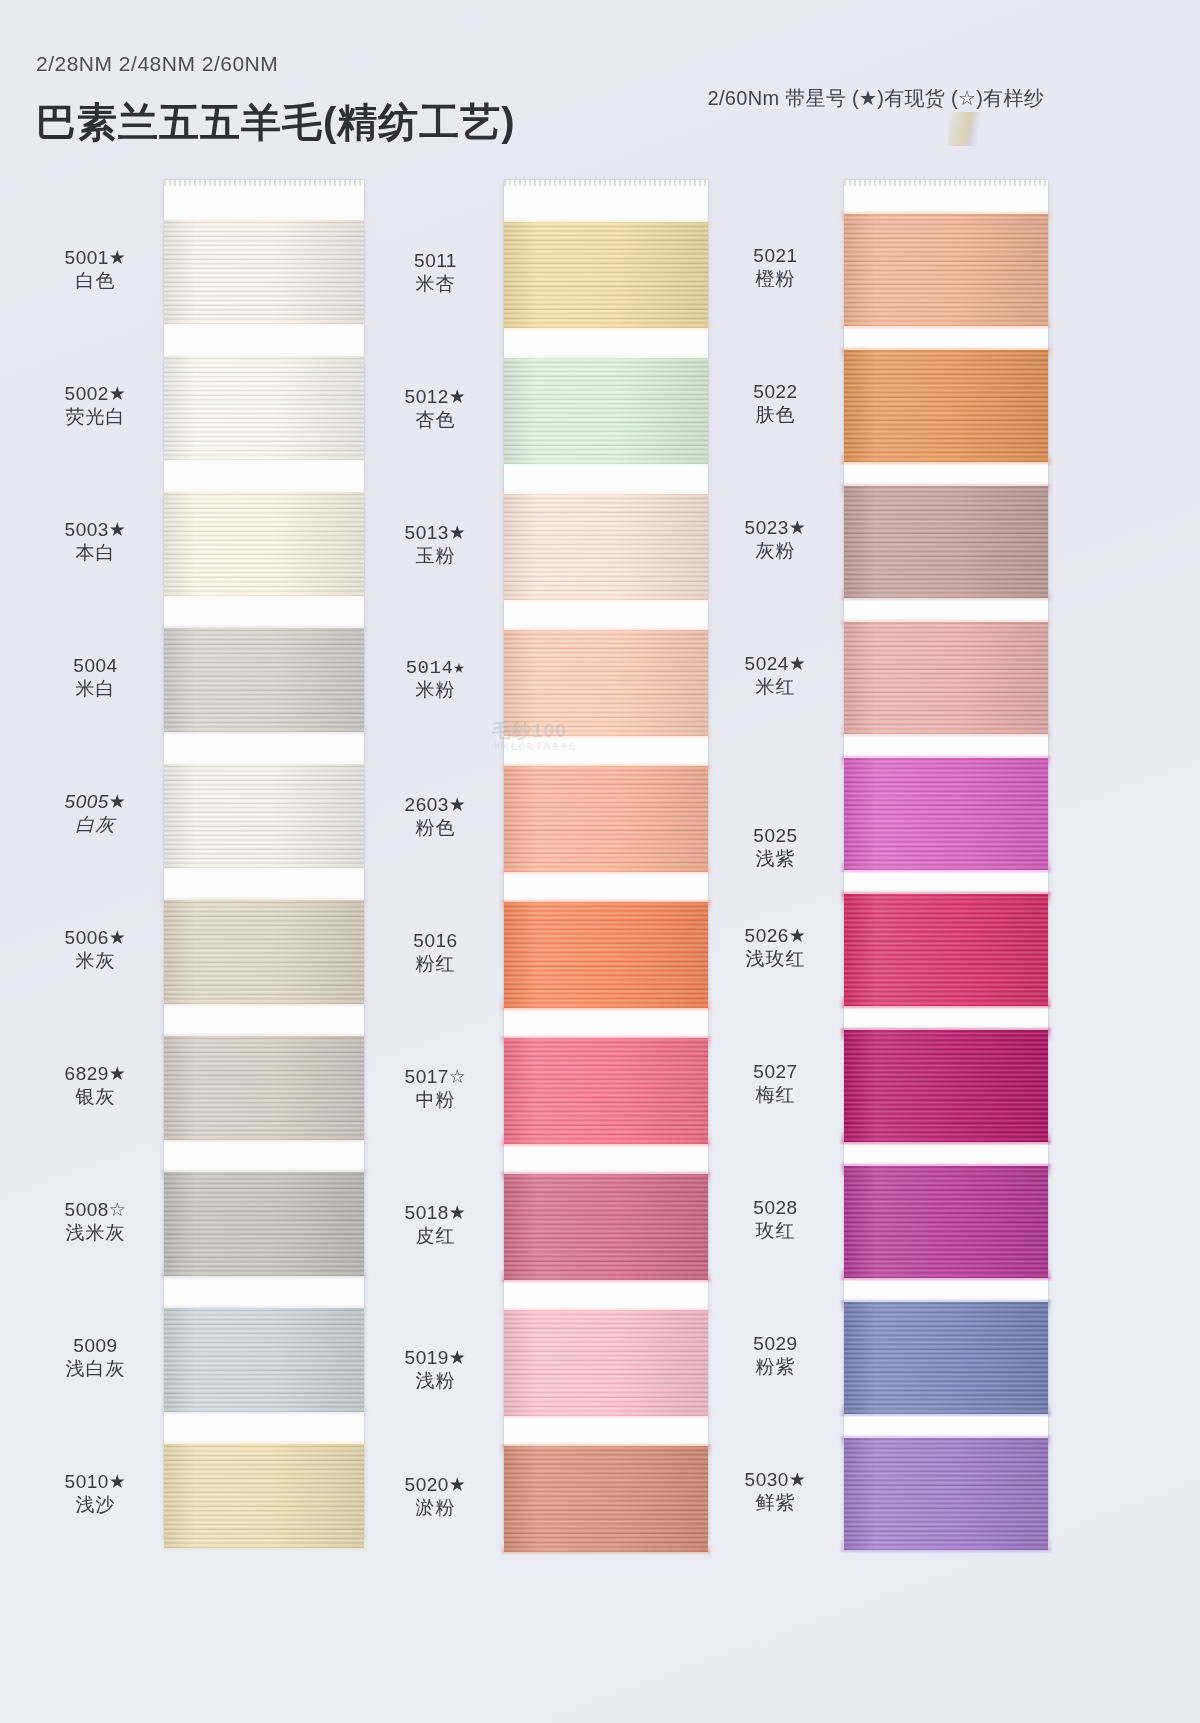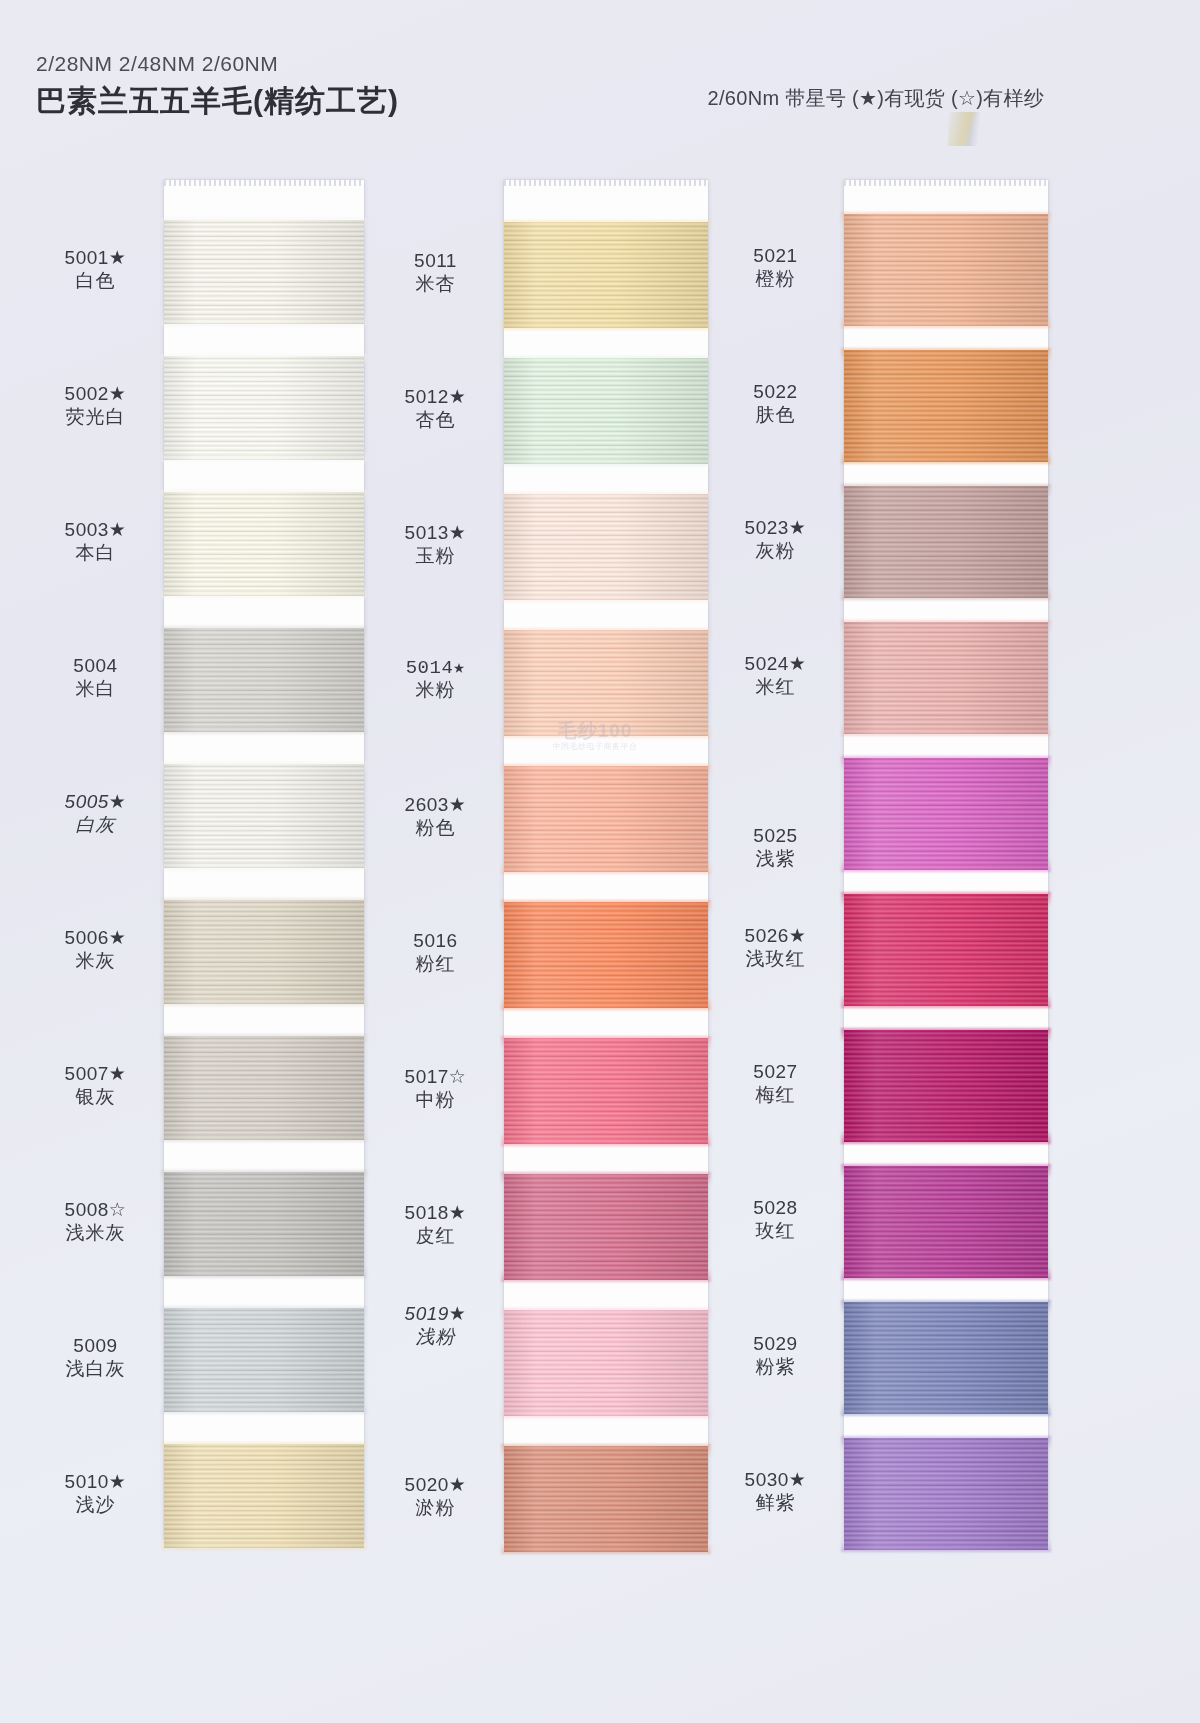"巴素兰五五羊毛(精纺工艺)" #main-title { font-size: 30px -> 40px; margin-top: 6px -> 20px }
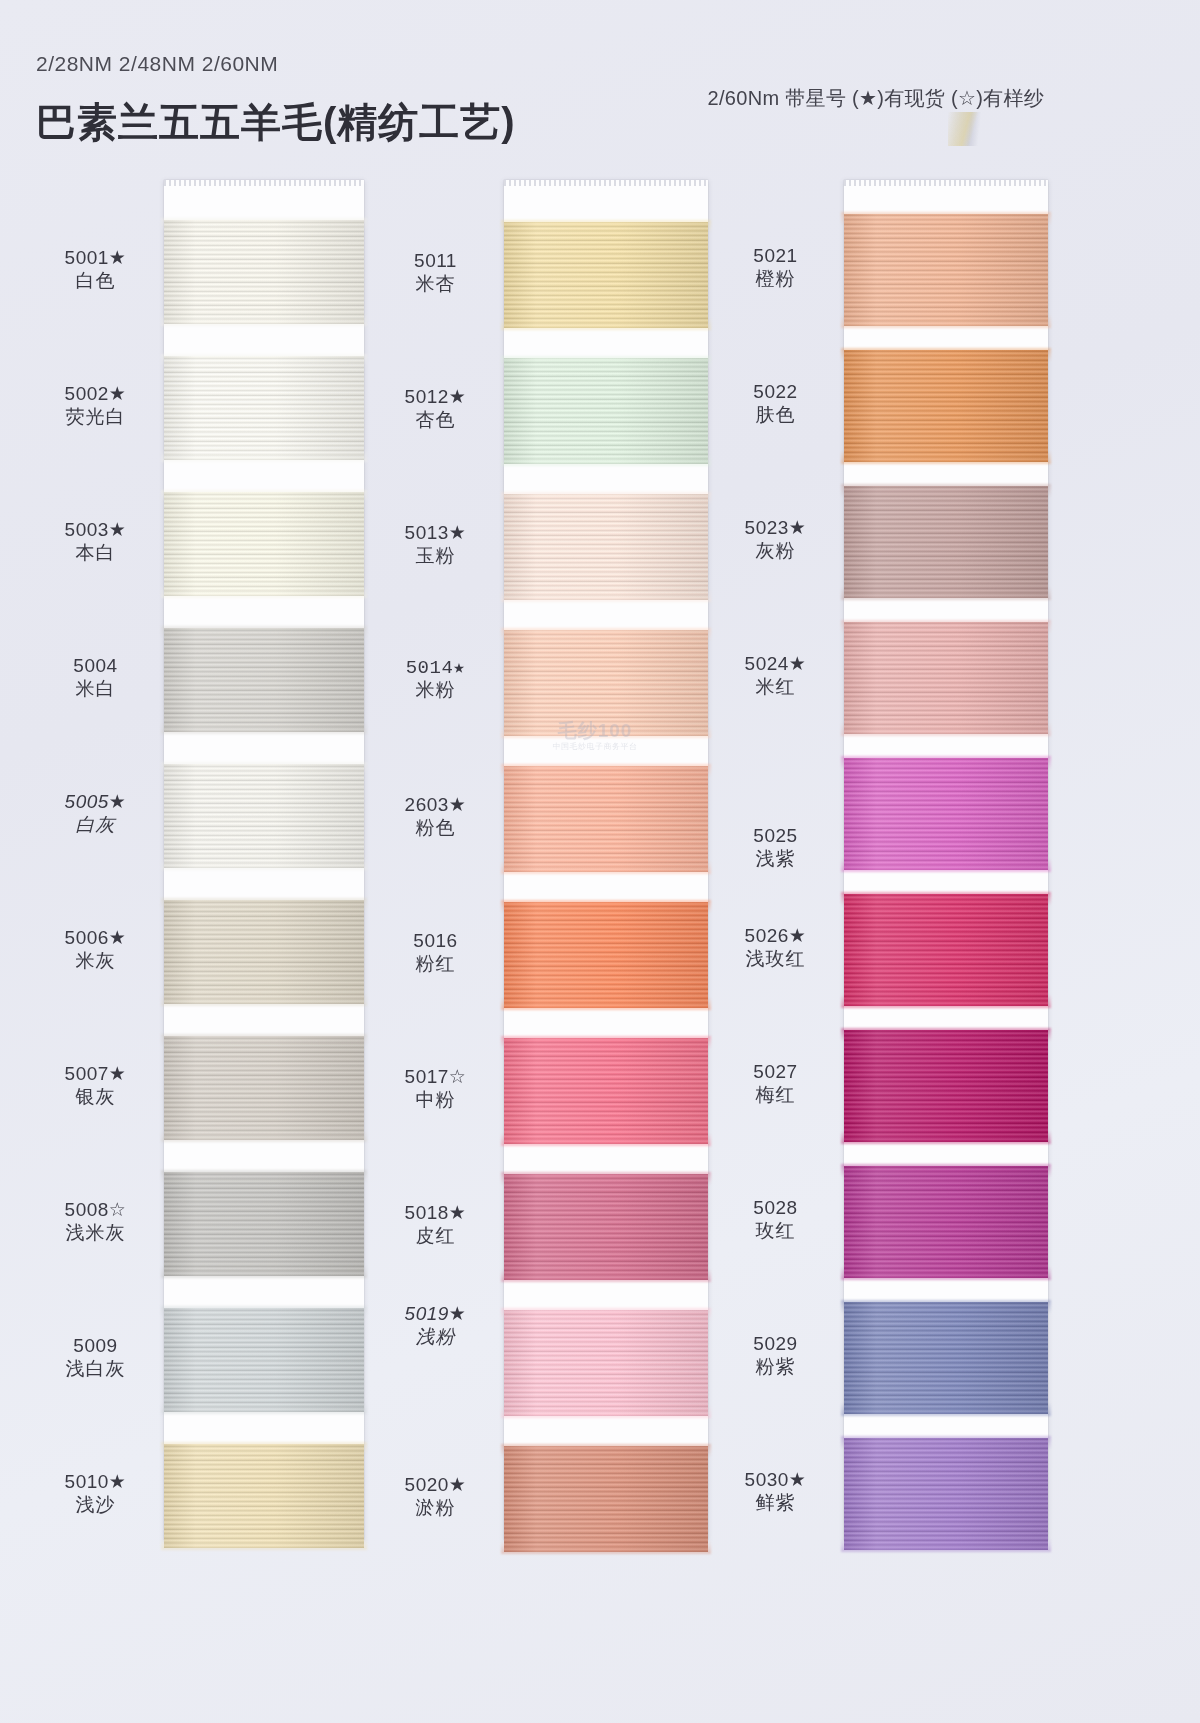"毛纱100" #watermark { left: 520px -> 492px; text-align: center -> left }
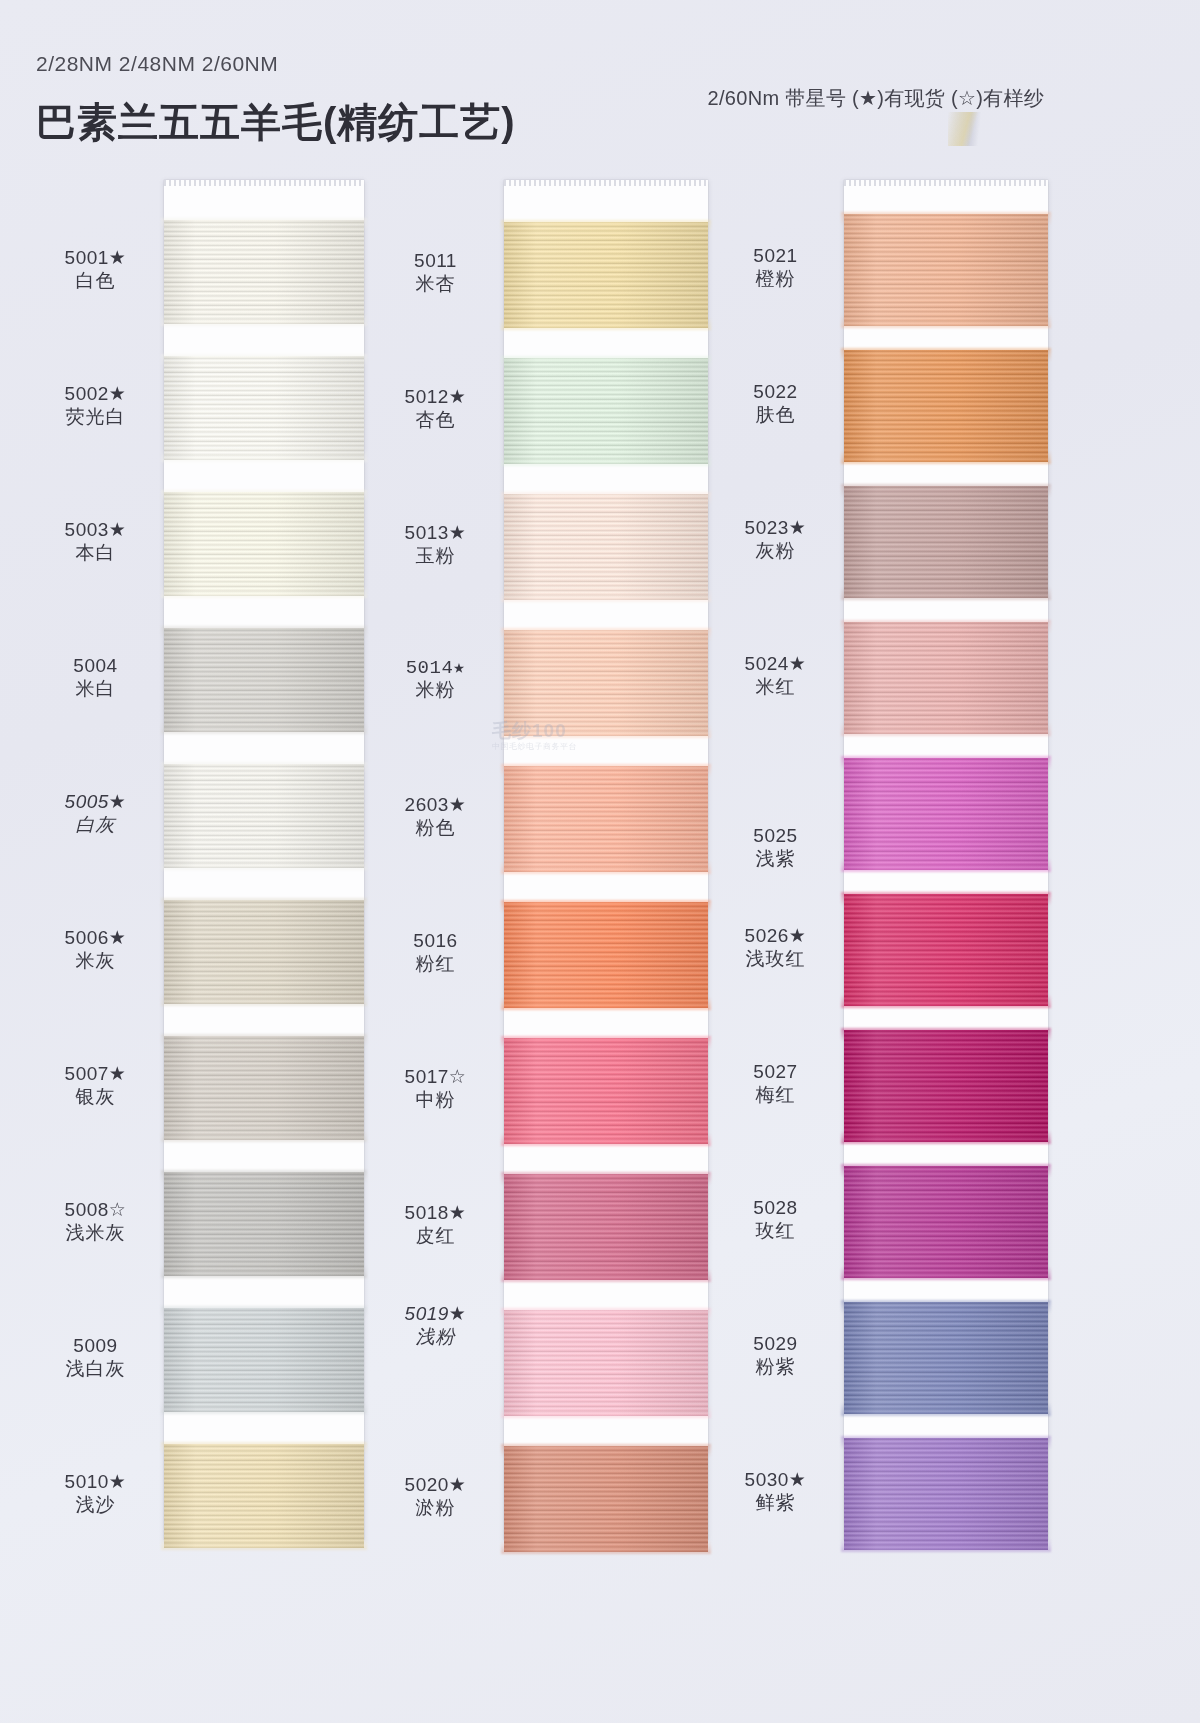"5007★" div.code { text: 5007 -> 6829 }
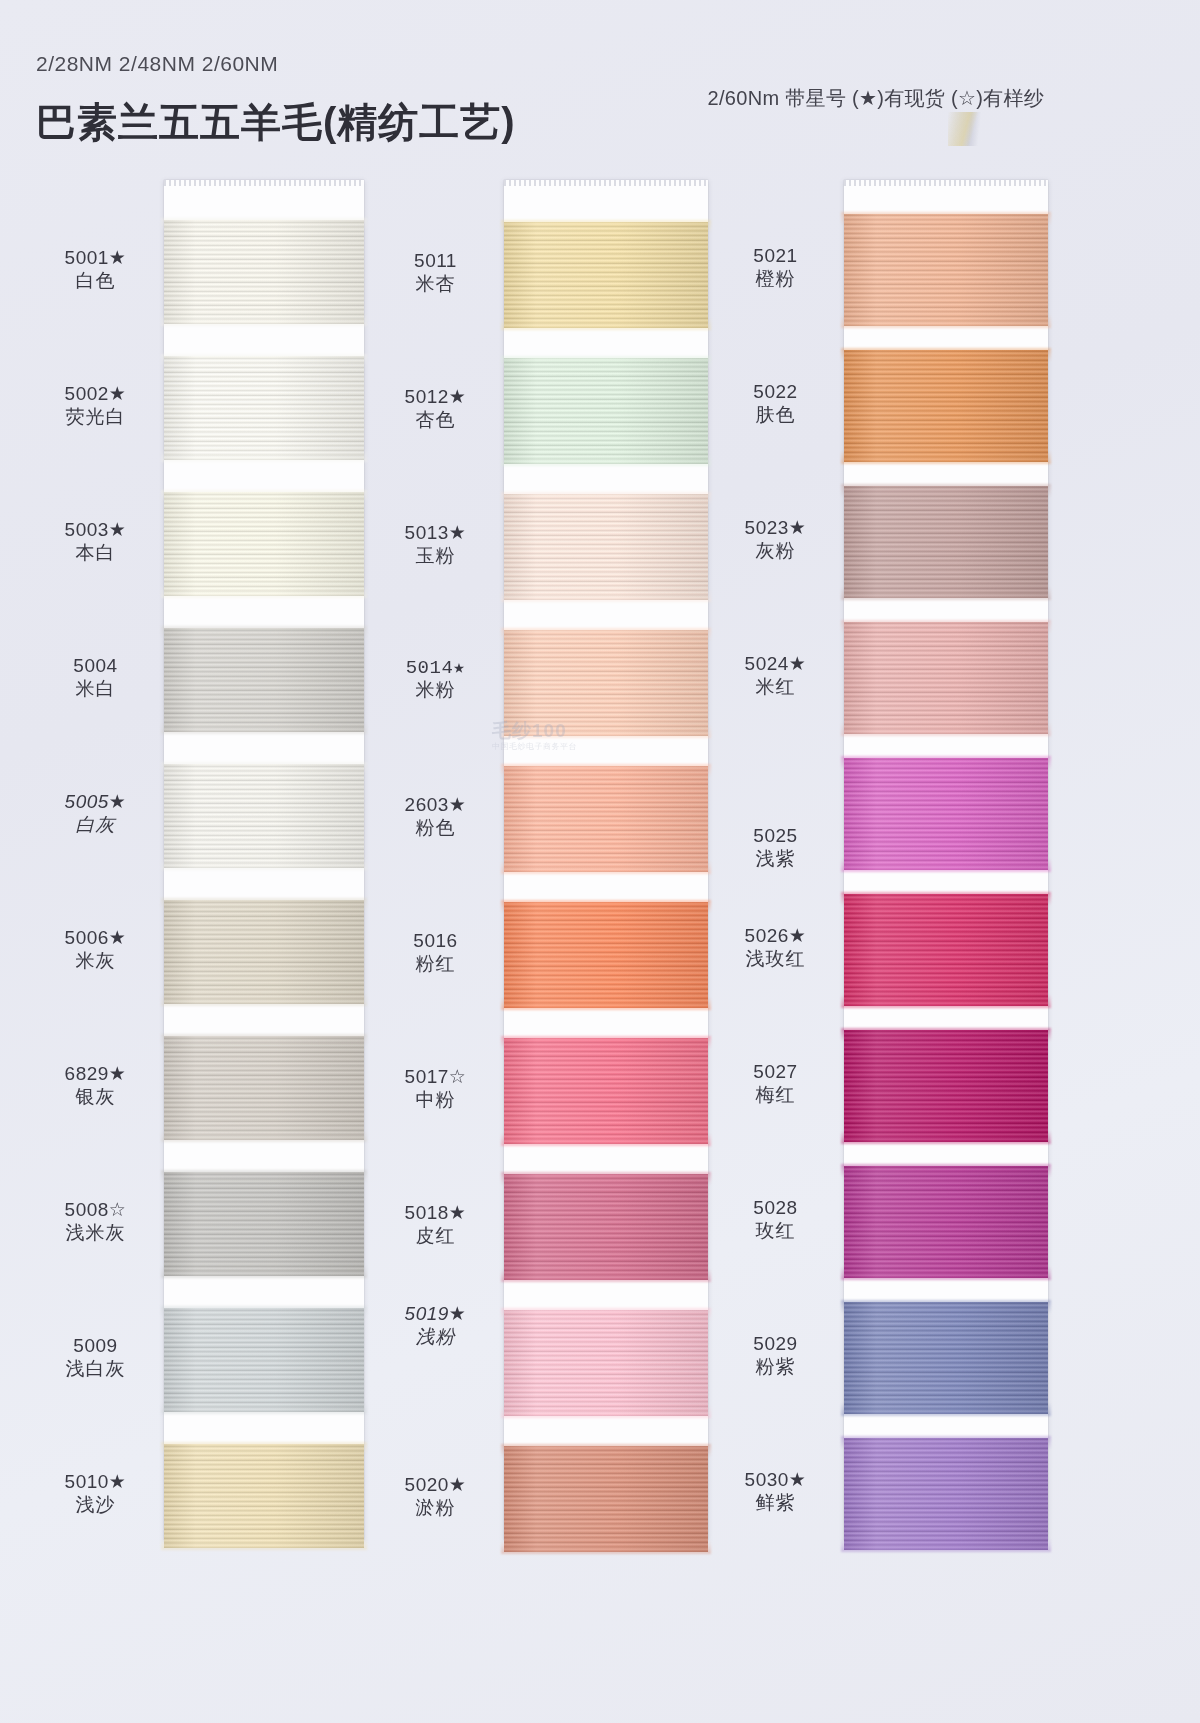"5019★" div.label { font-style: italic -> none; top: 1122px -> 1166px }
